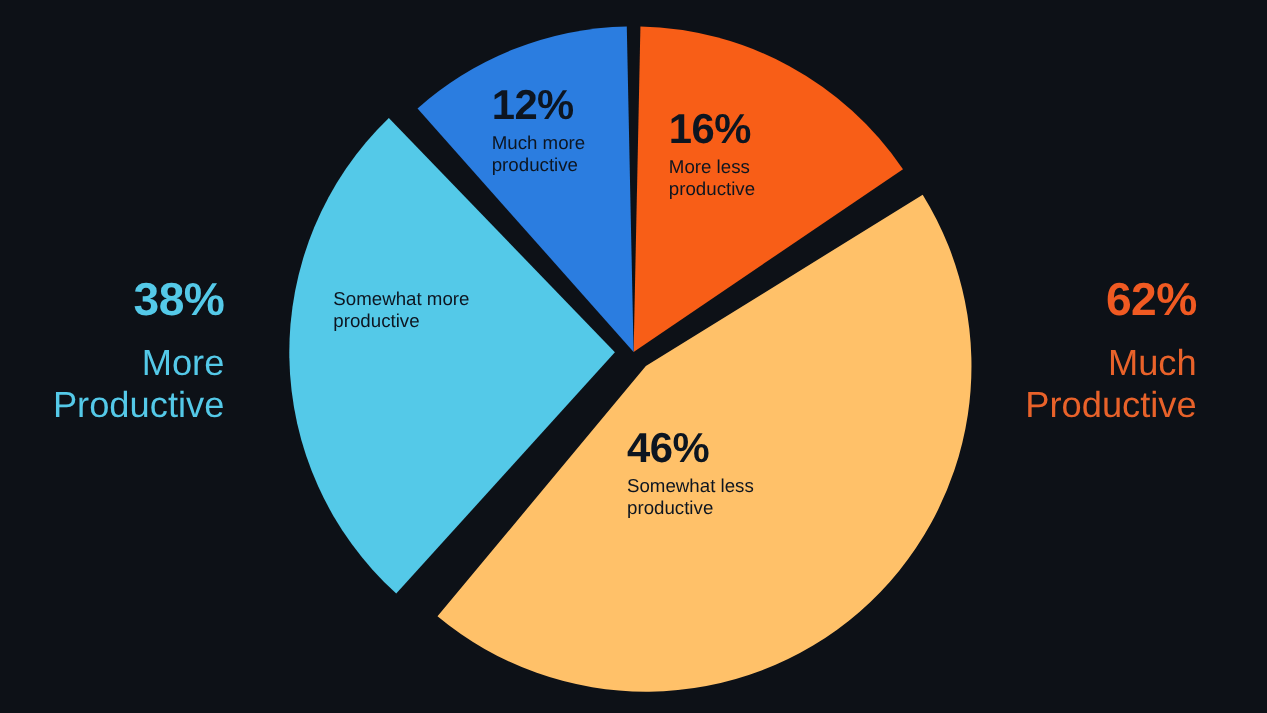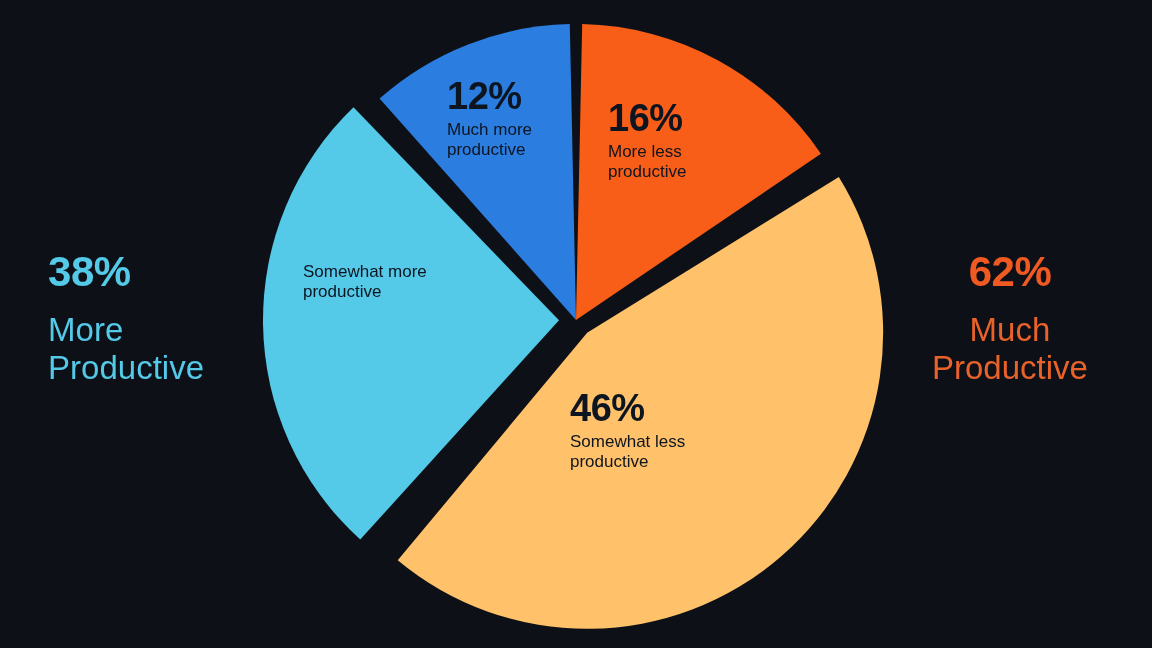"38%" #summary-more { text-align: none -> right }
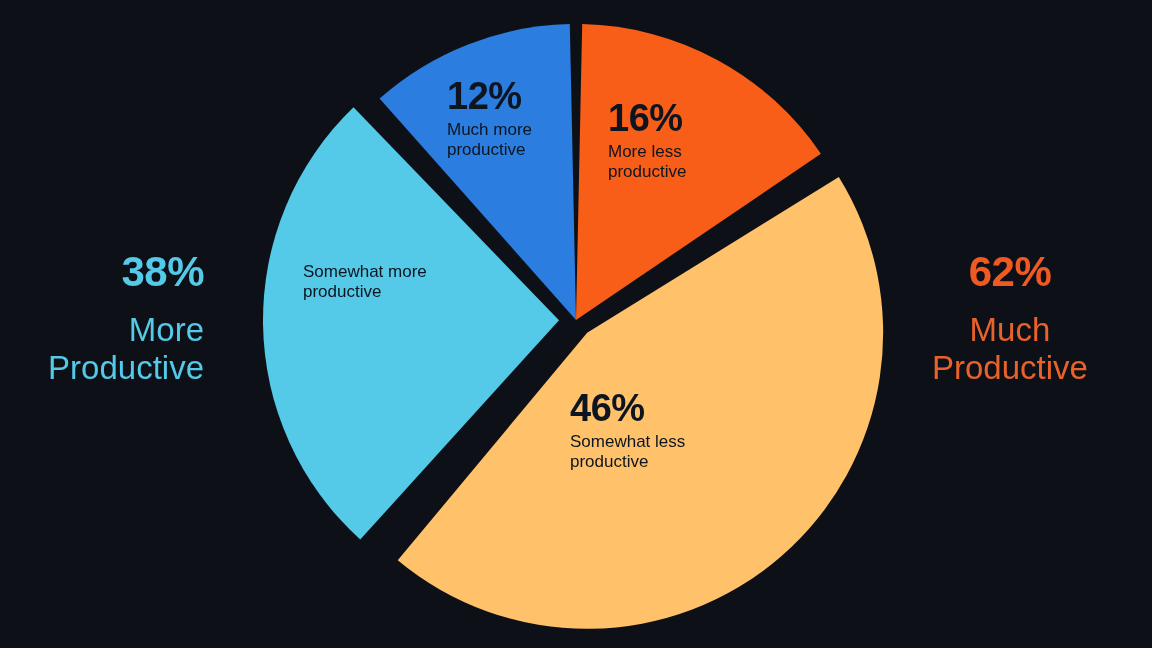"62%" #summary-less { text-align: center -> right }
